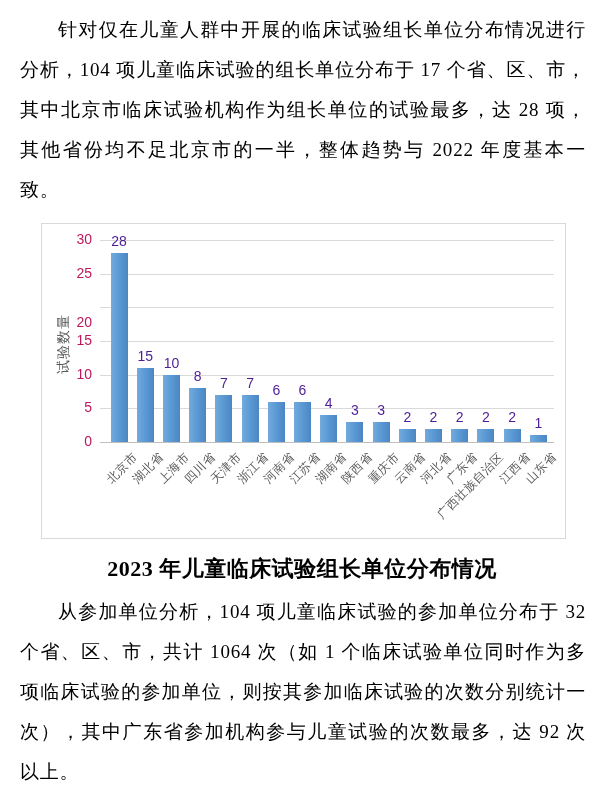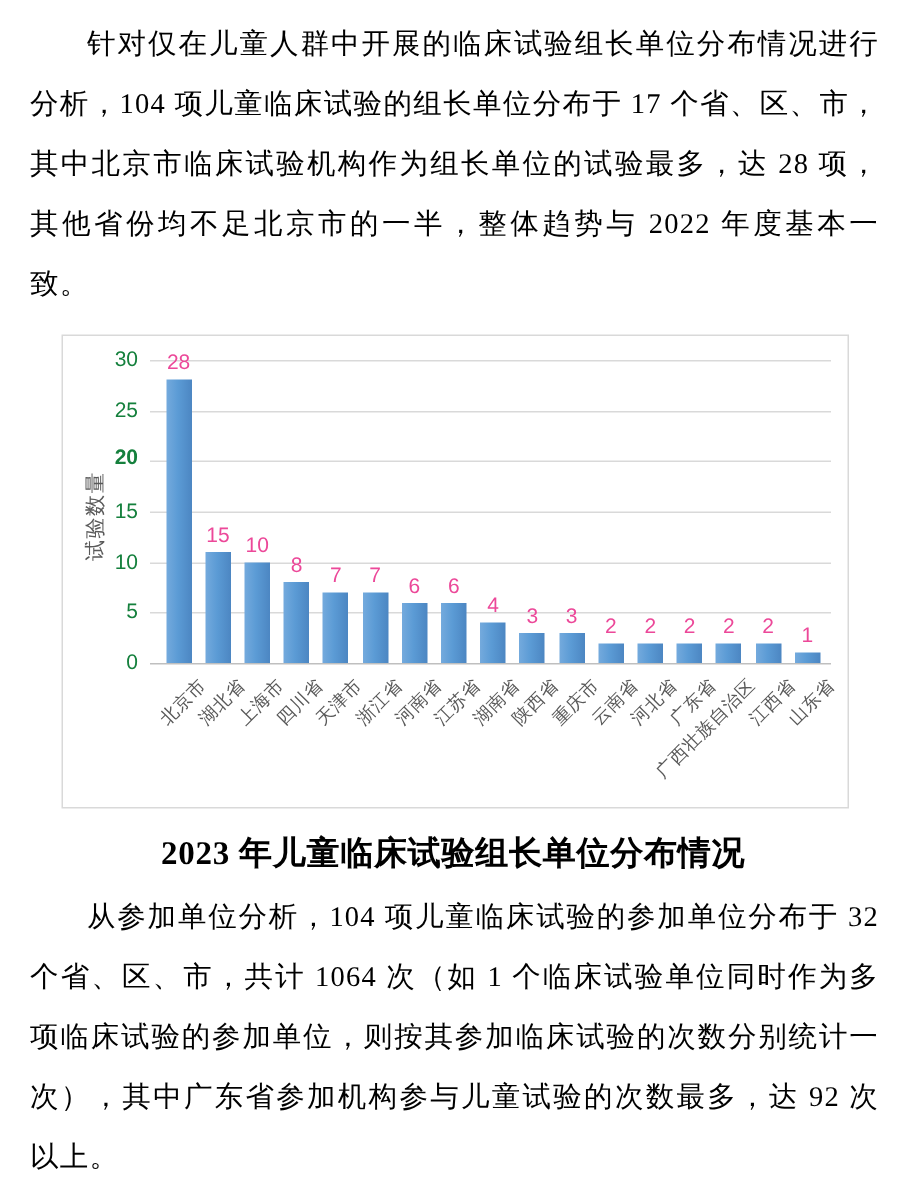"30" .ytick { color: #15803d -> #be185d }
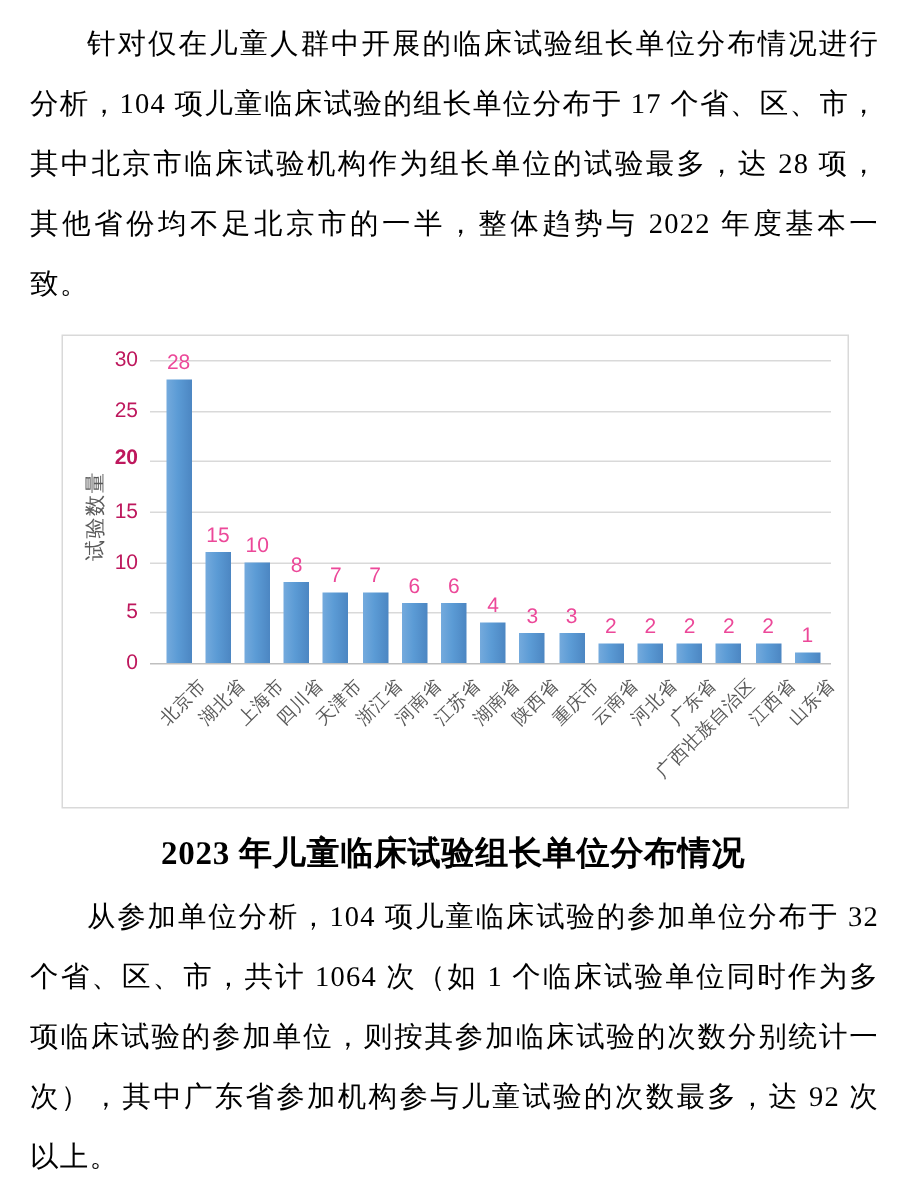"28" .bar-label { color: #ec4899 -> #4c1d95 }
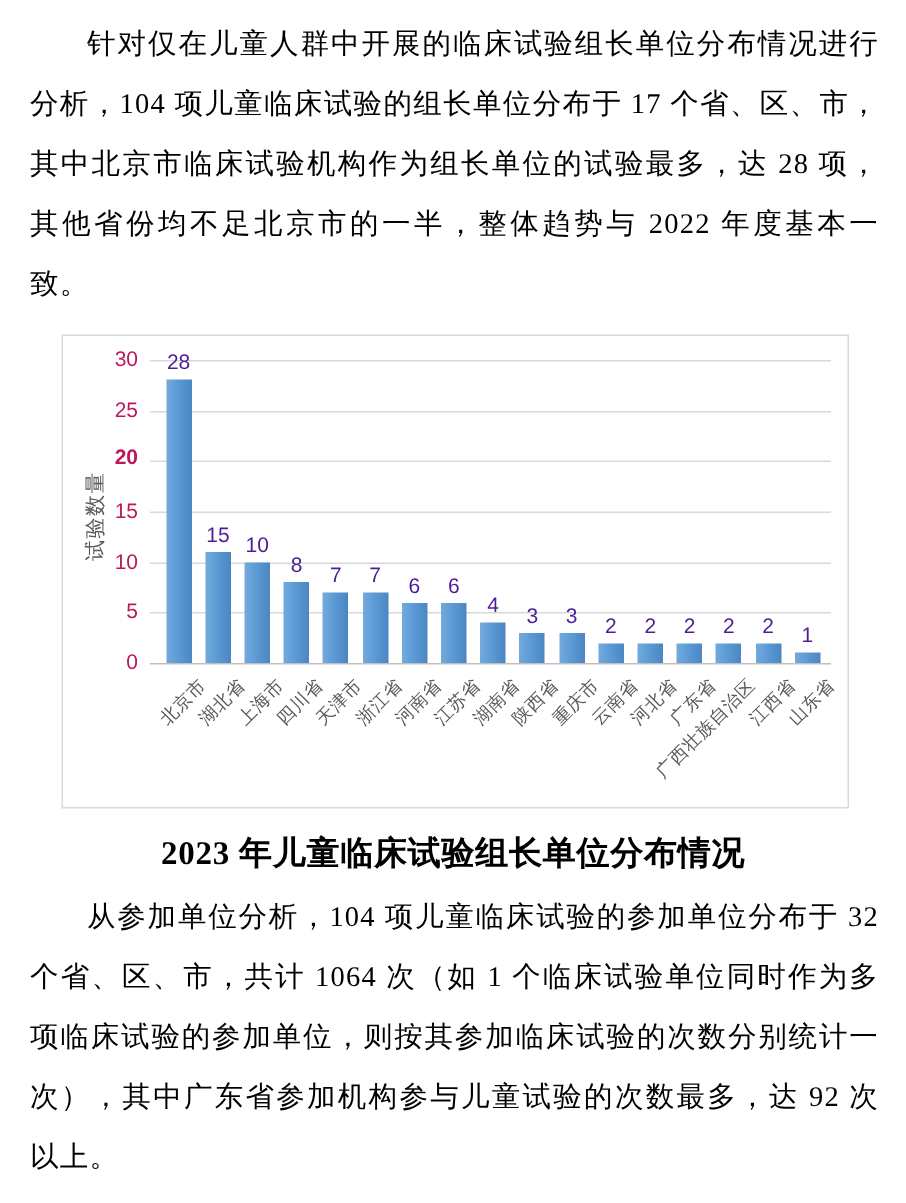"20" div.ytick { font-weight: bold -> none; top: 72px -> 90px }
